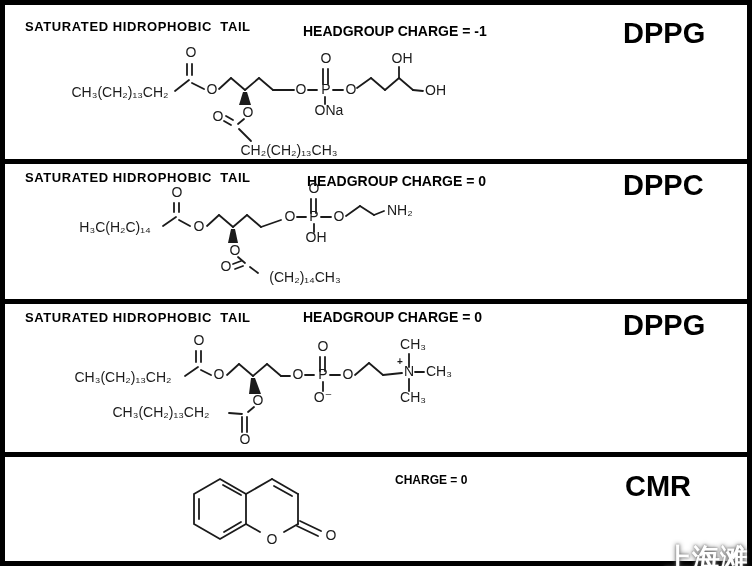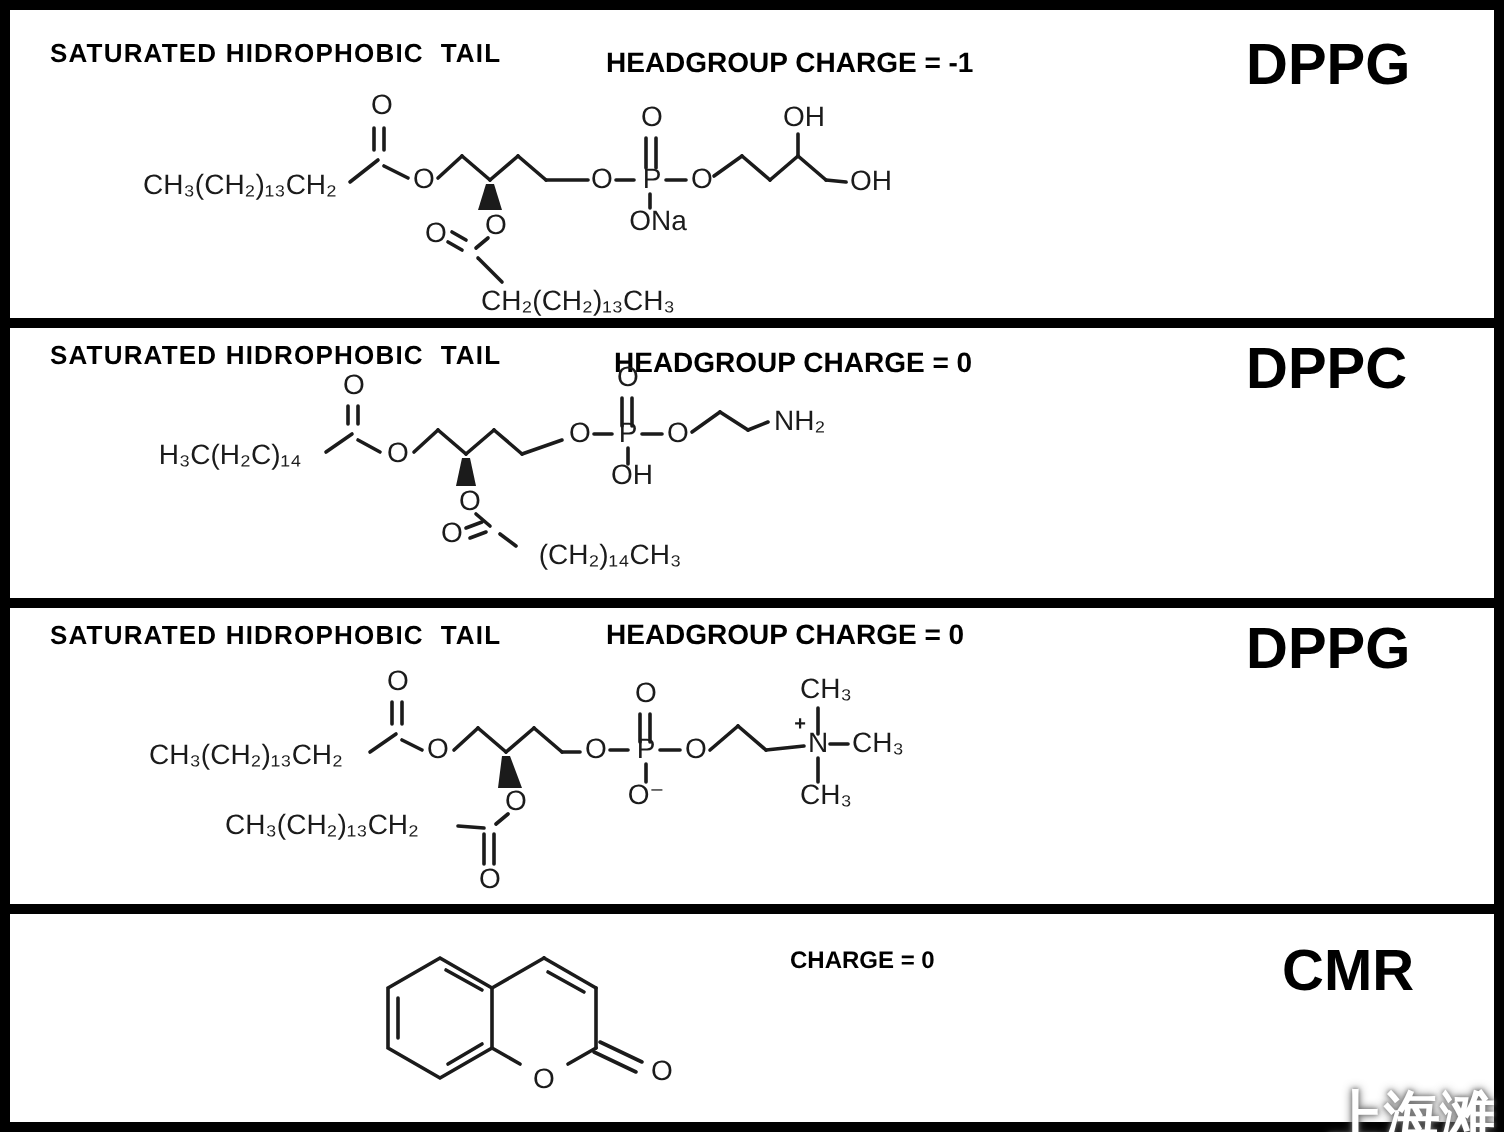"CMR" div.lipid-name { left: 636px -> 620px }
